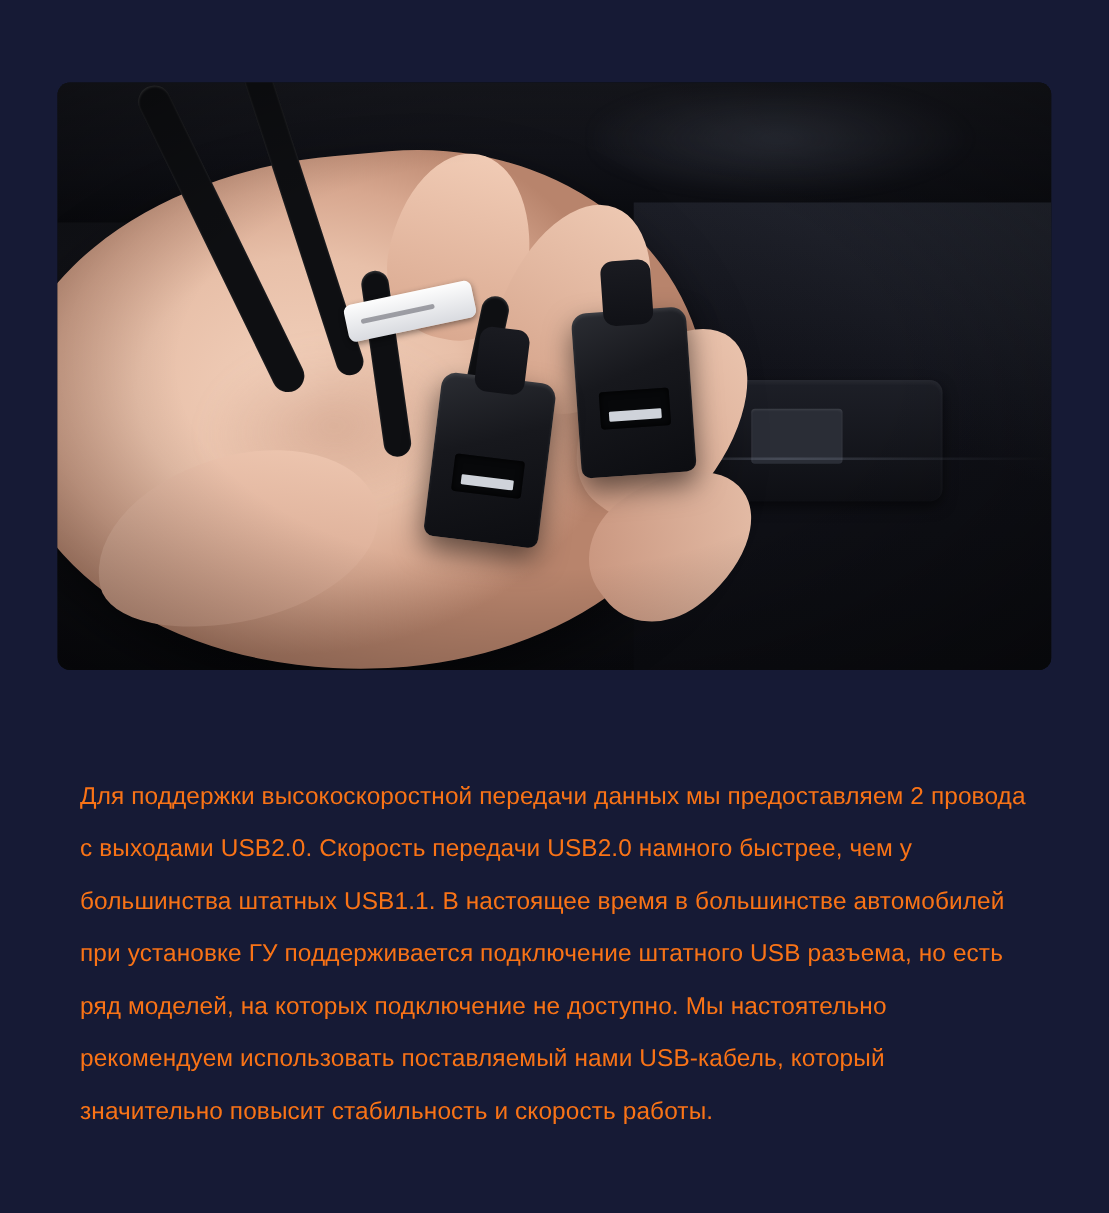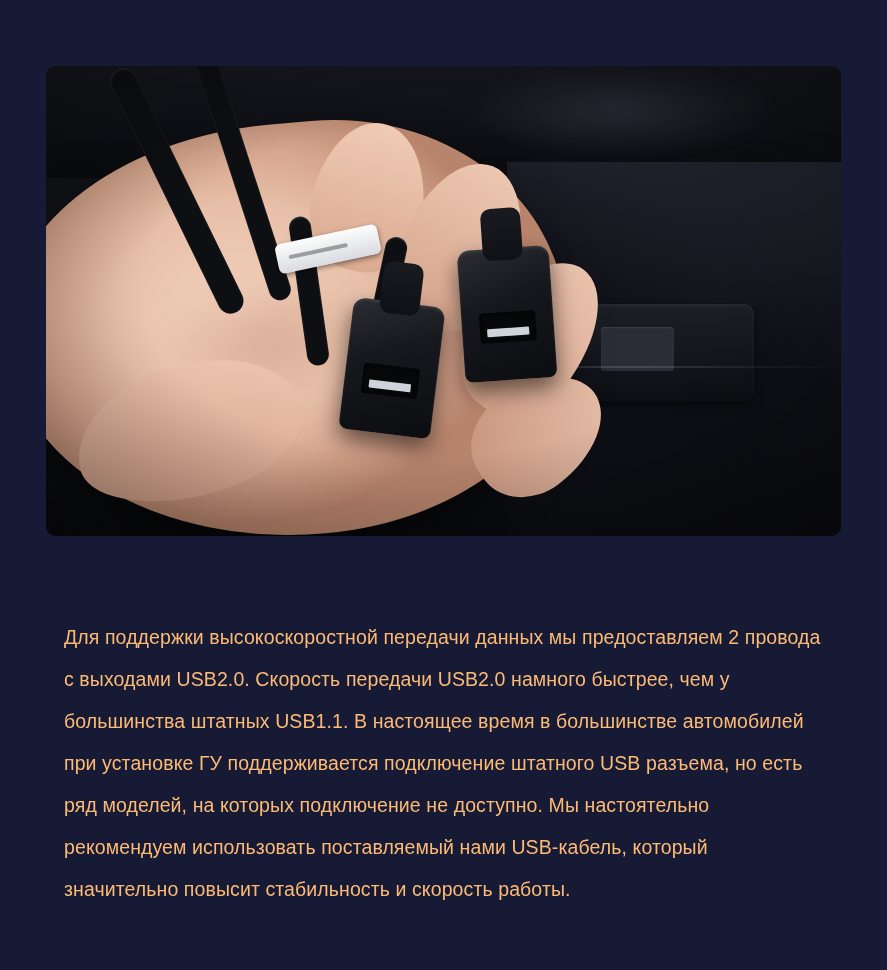"Для поддержки высокоскоростной передачи" .caption { color: #fdba74 -> #f97316 }
